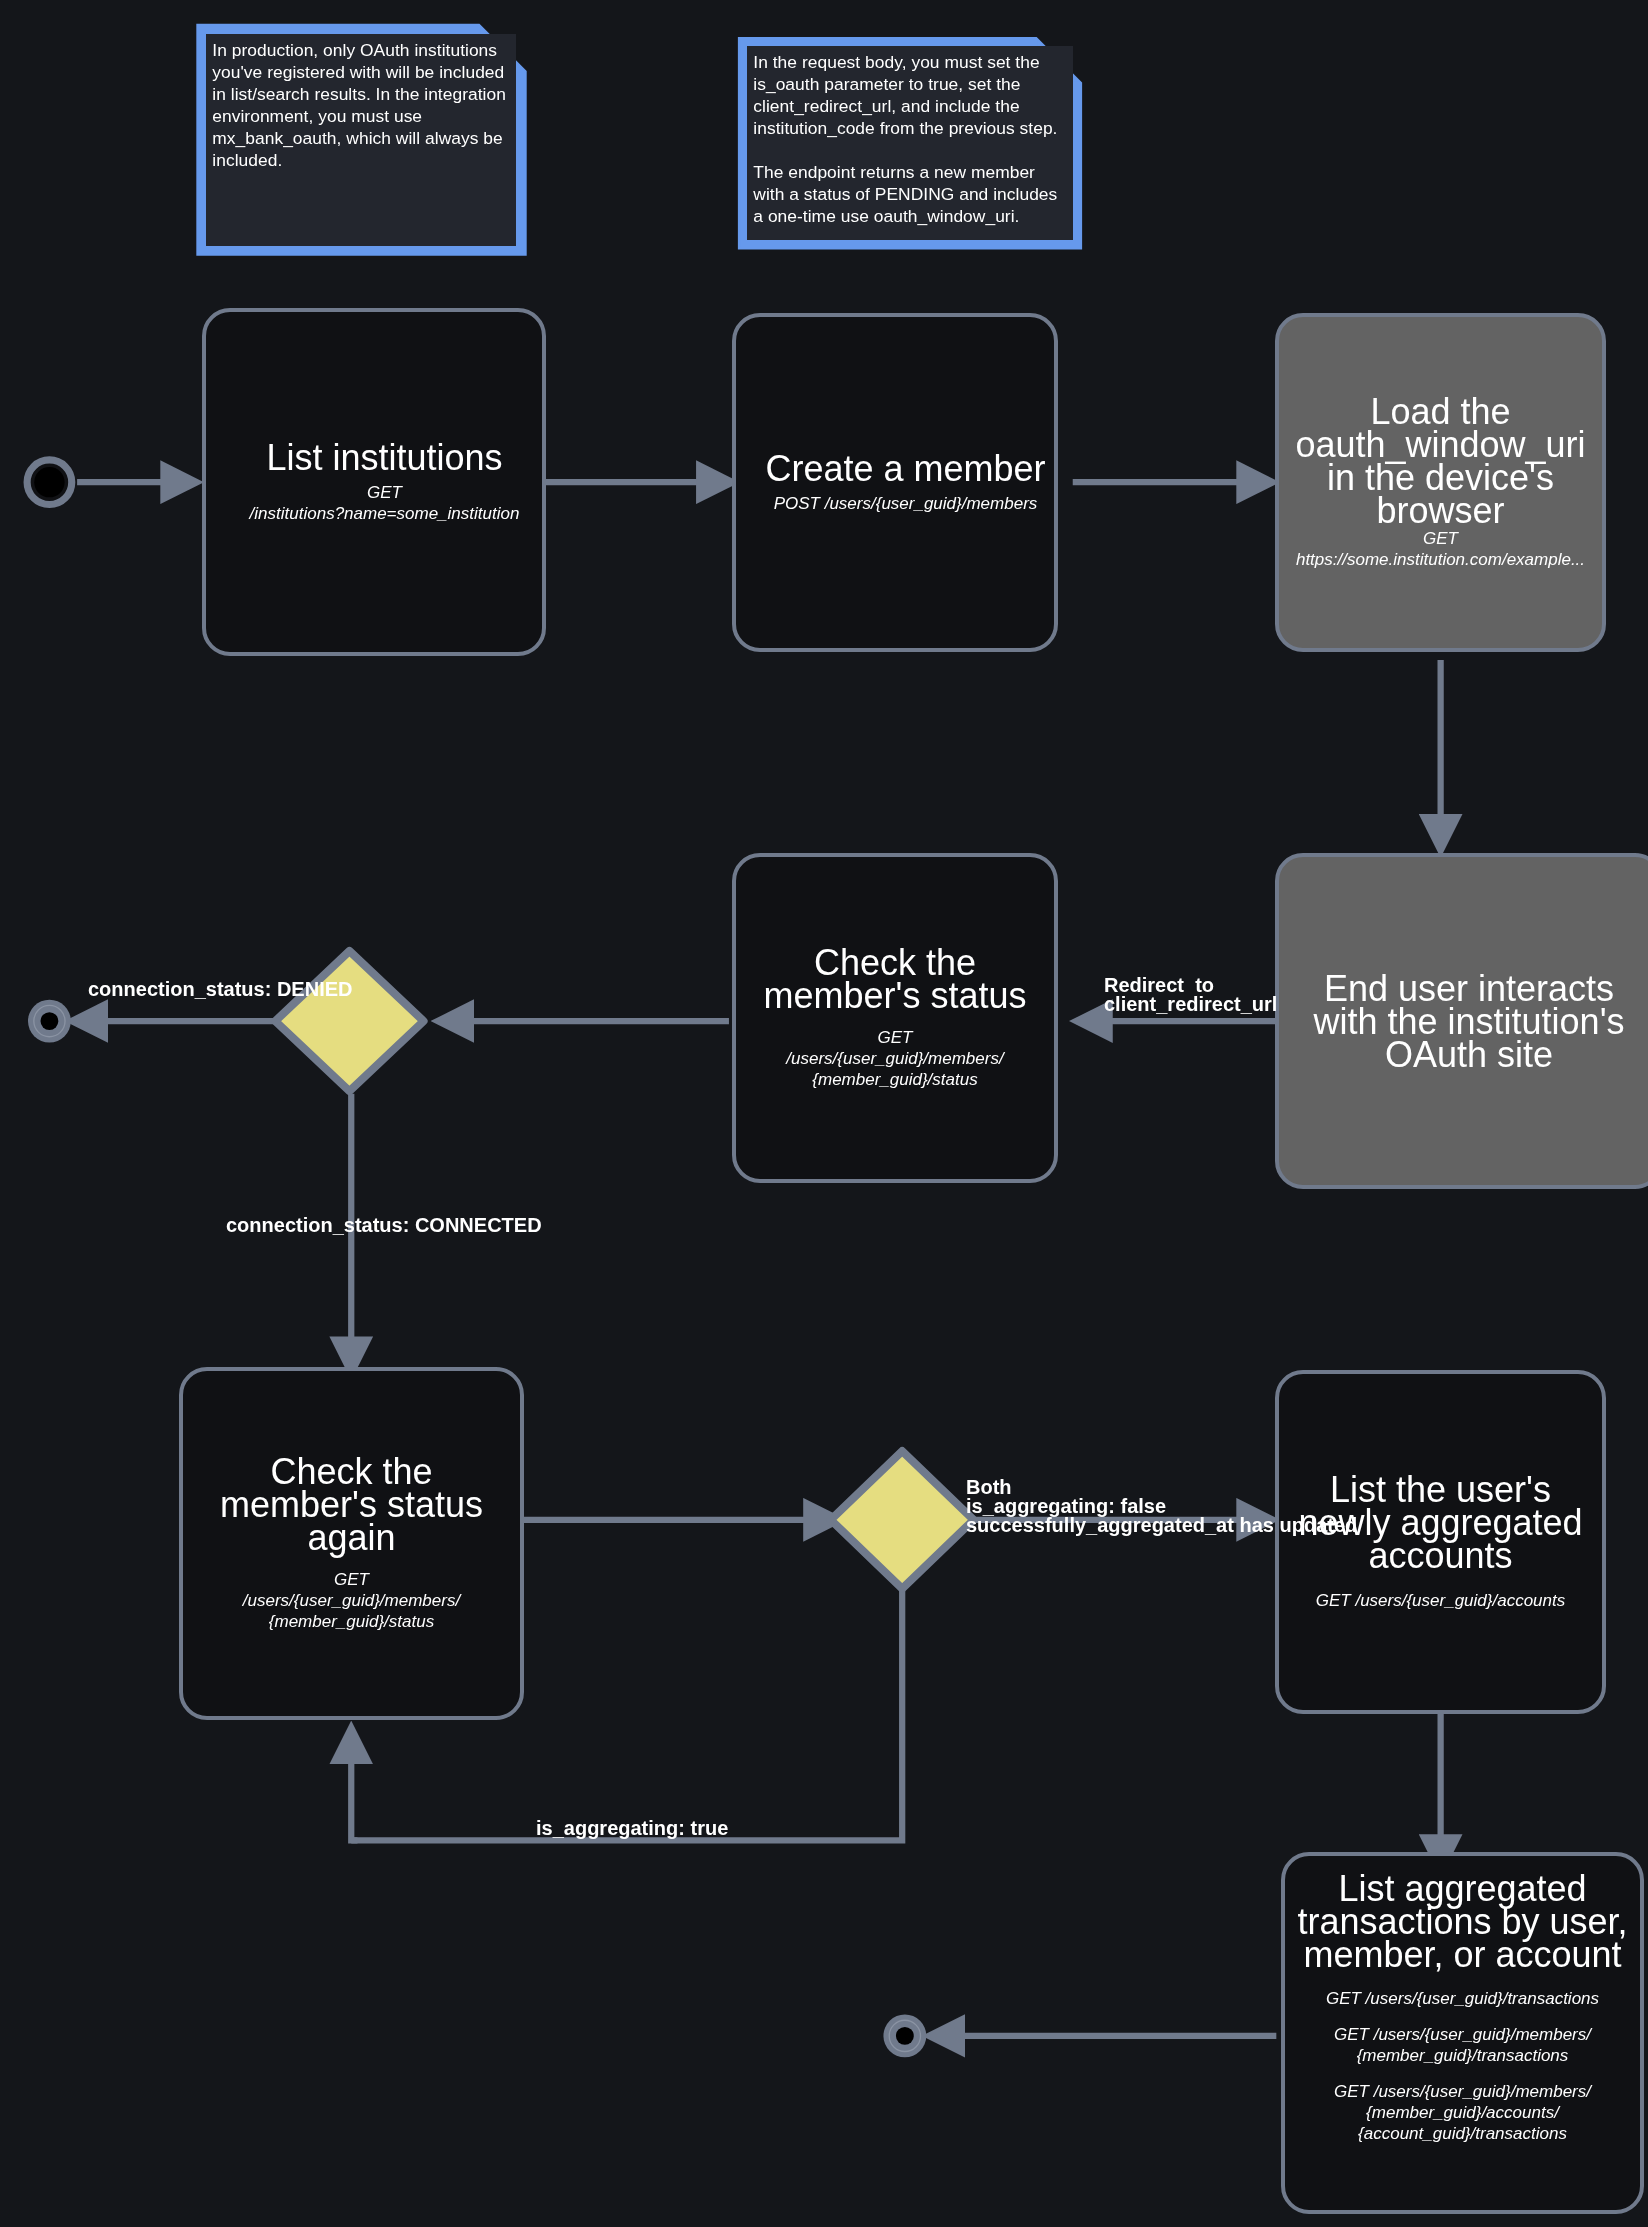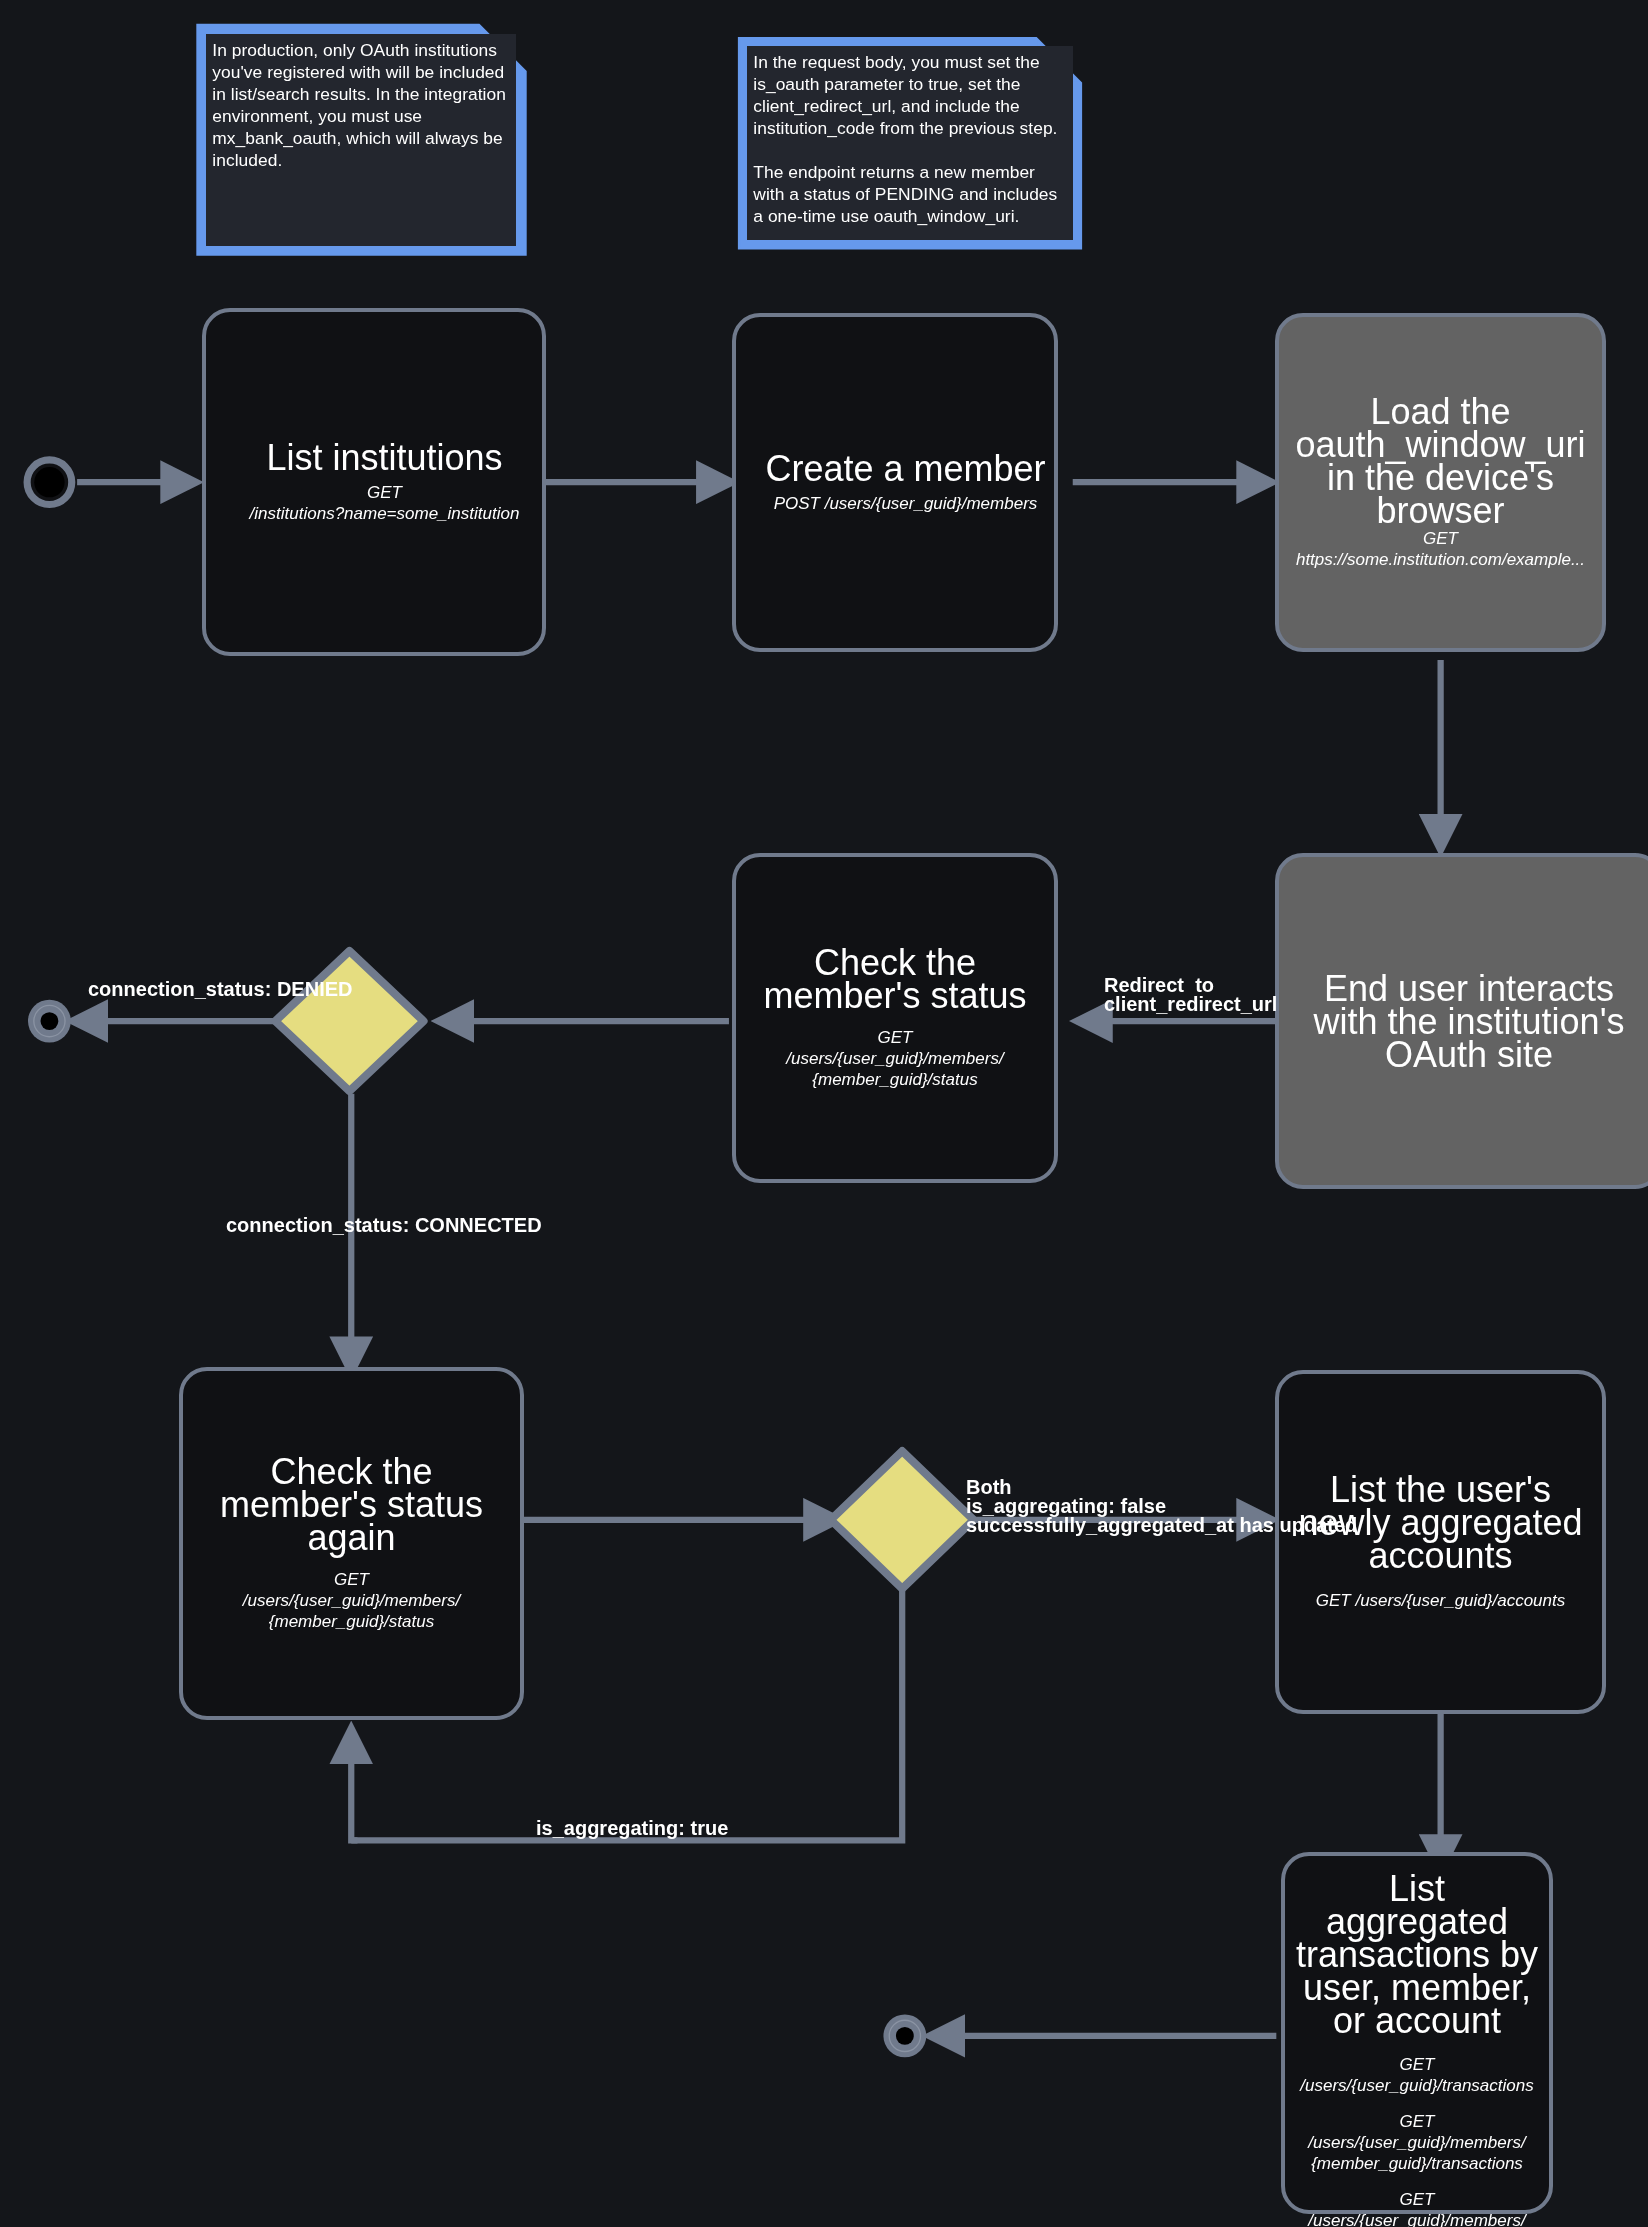"List aggregated transactions by user," div.node { width: 272px -> 363px }
